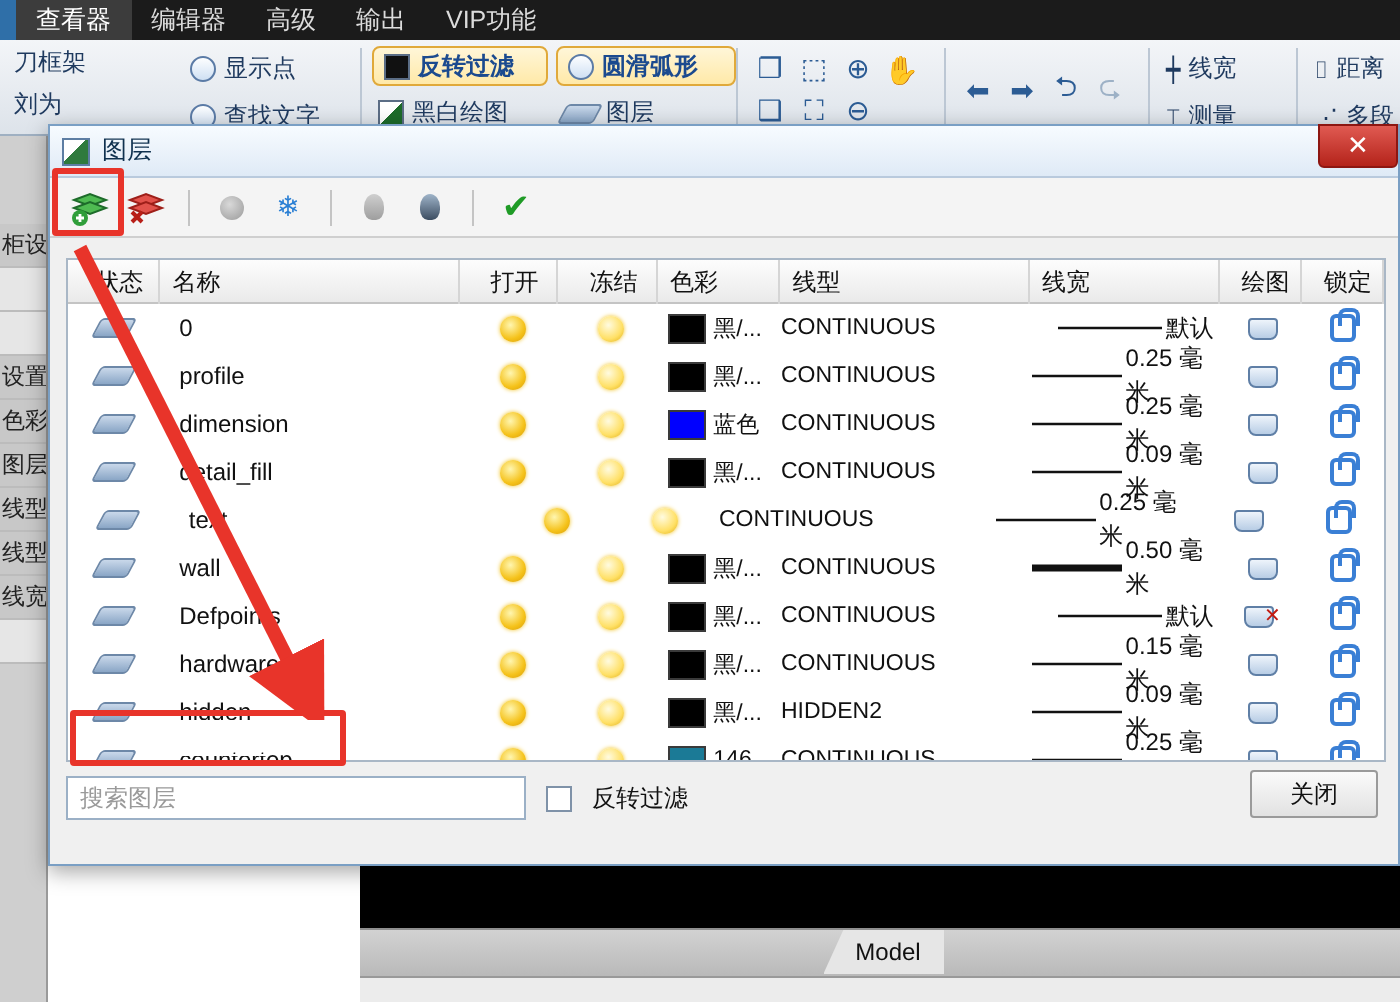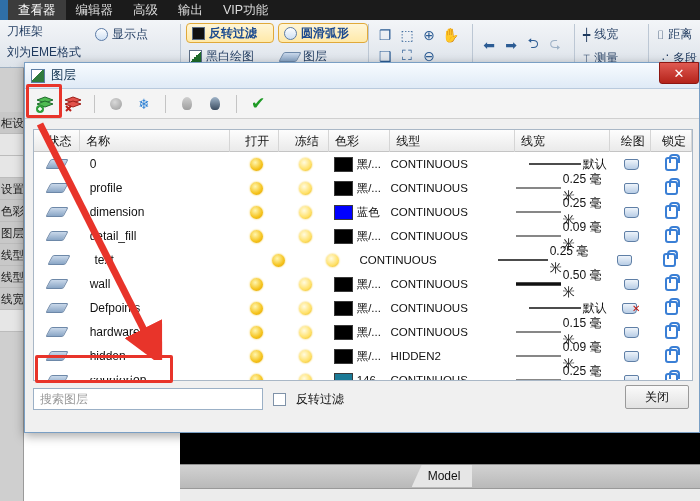"刘为EME格式" div.ritem { html: <div> <span></span> <span>刘为EME格式</span> </div> -> none }
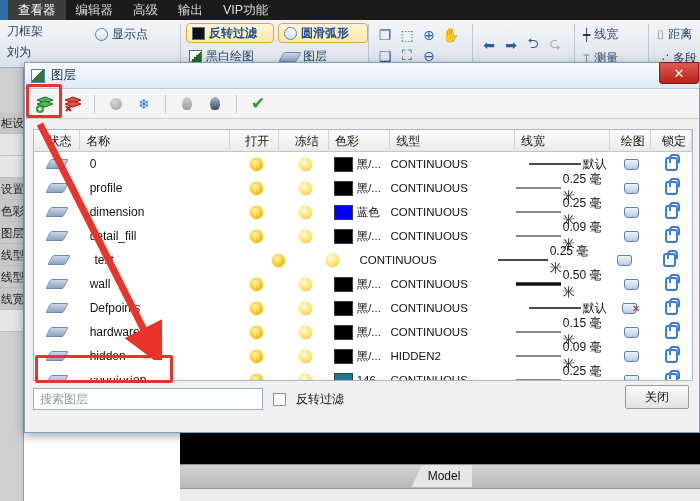"查找文字" div.ritem { html: none -> <div> <span></span> <span>查找文字</span> </div> }
